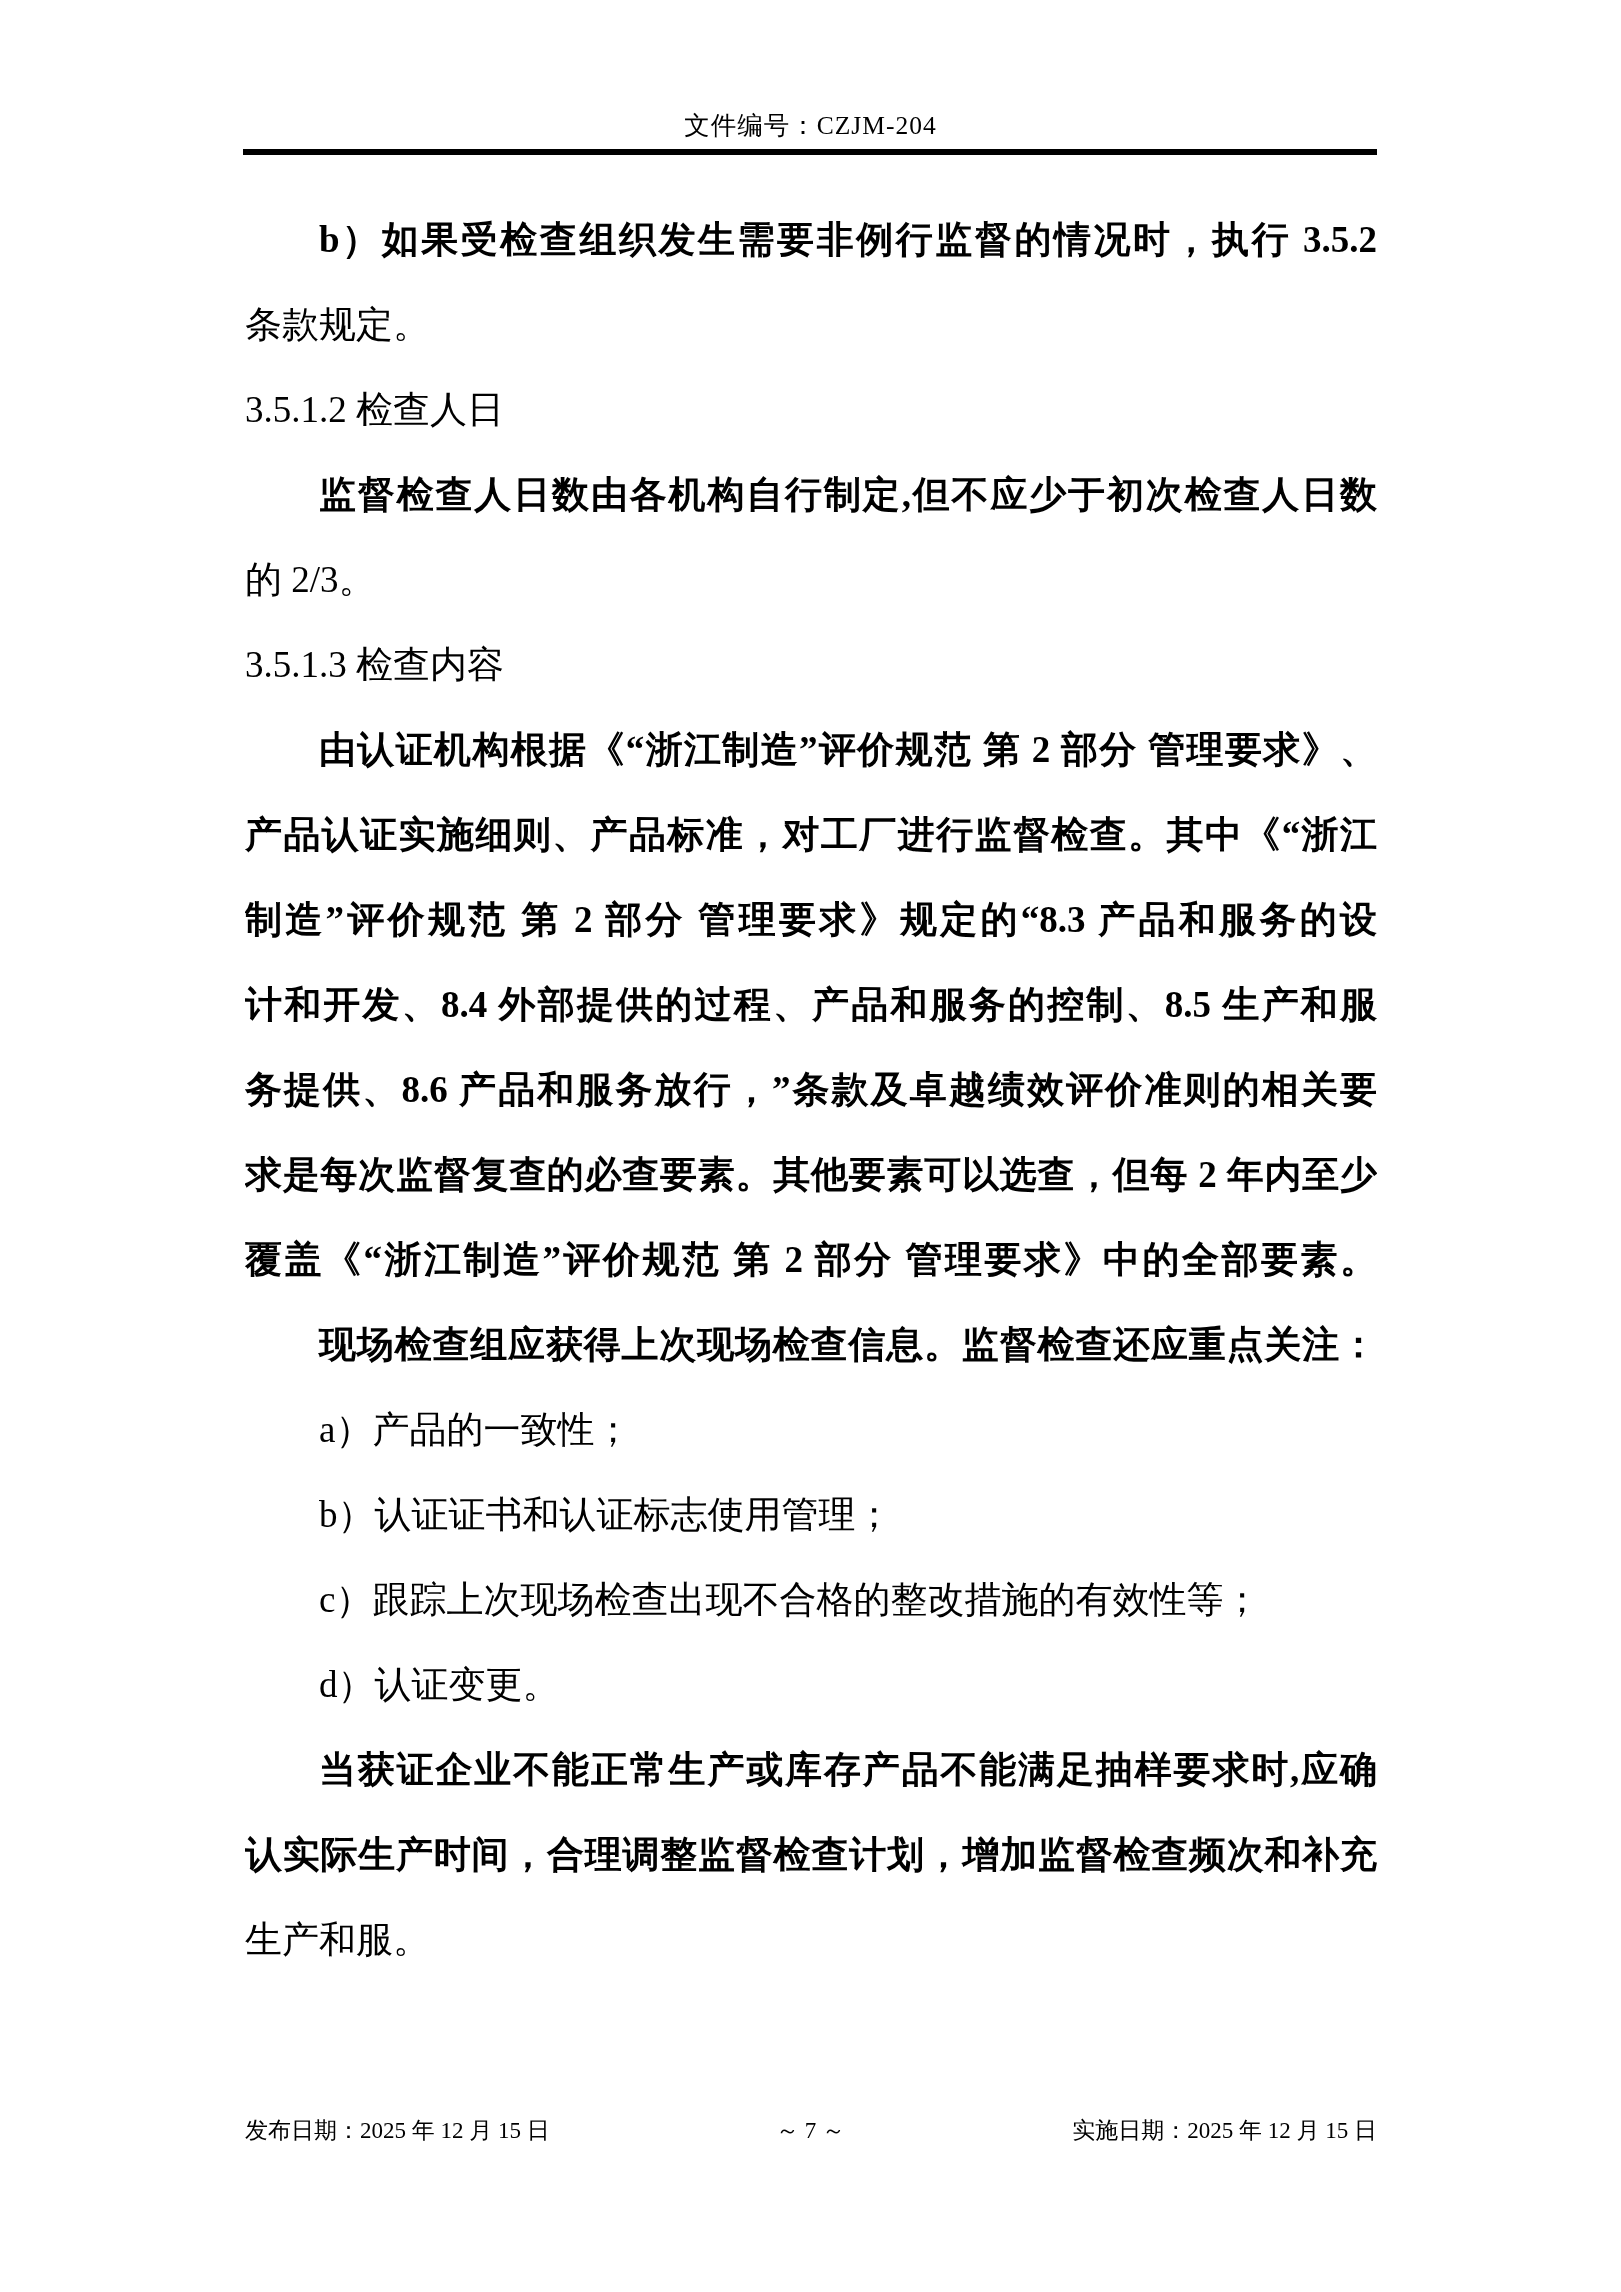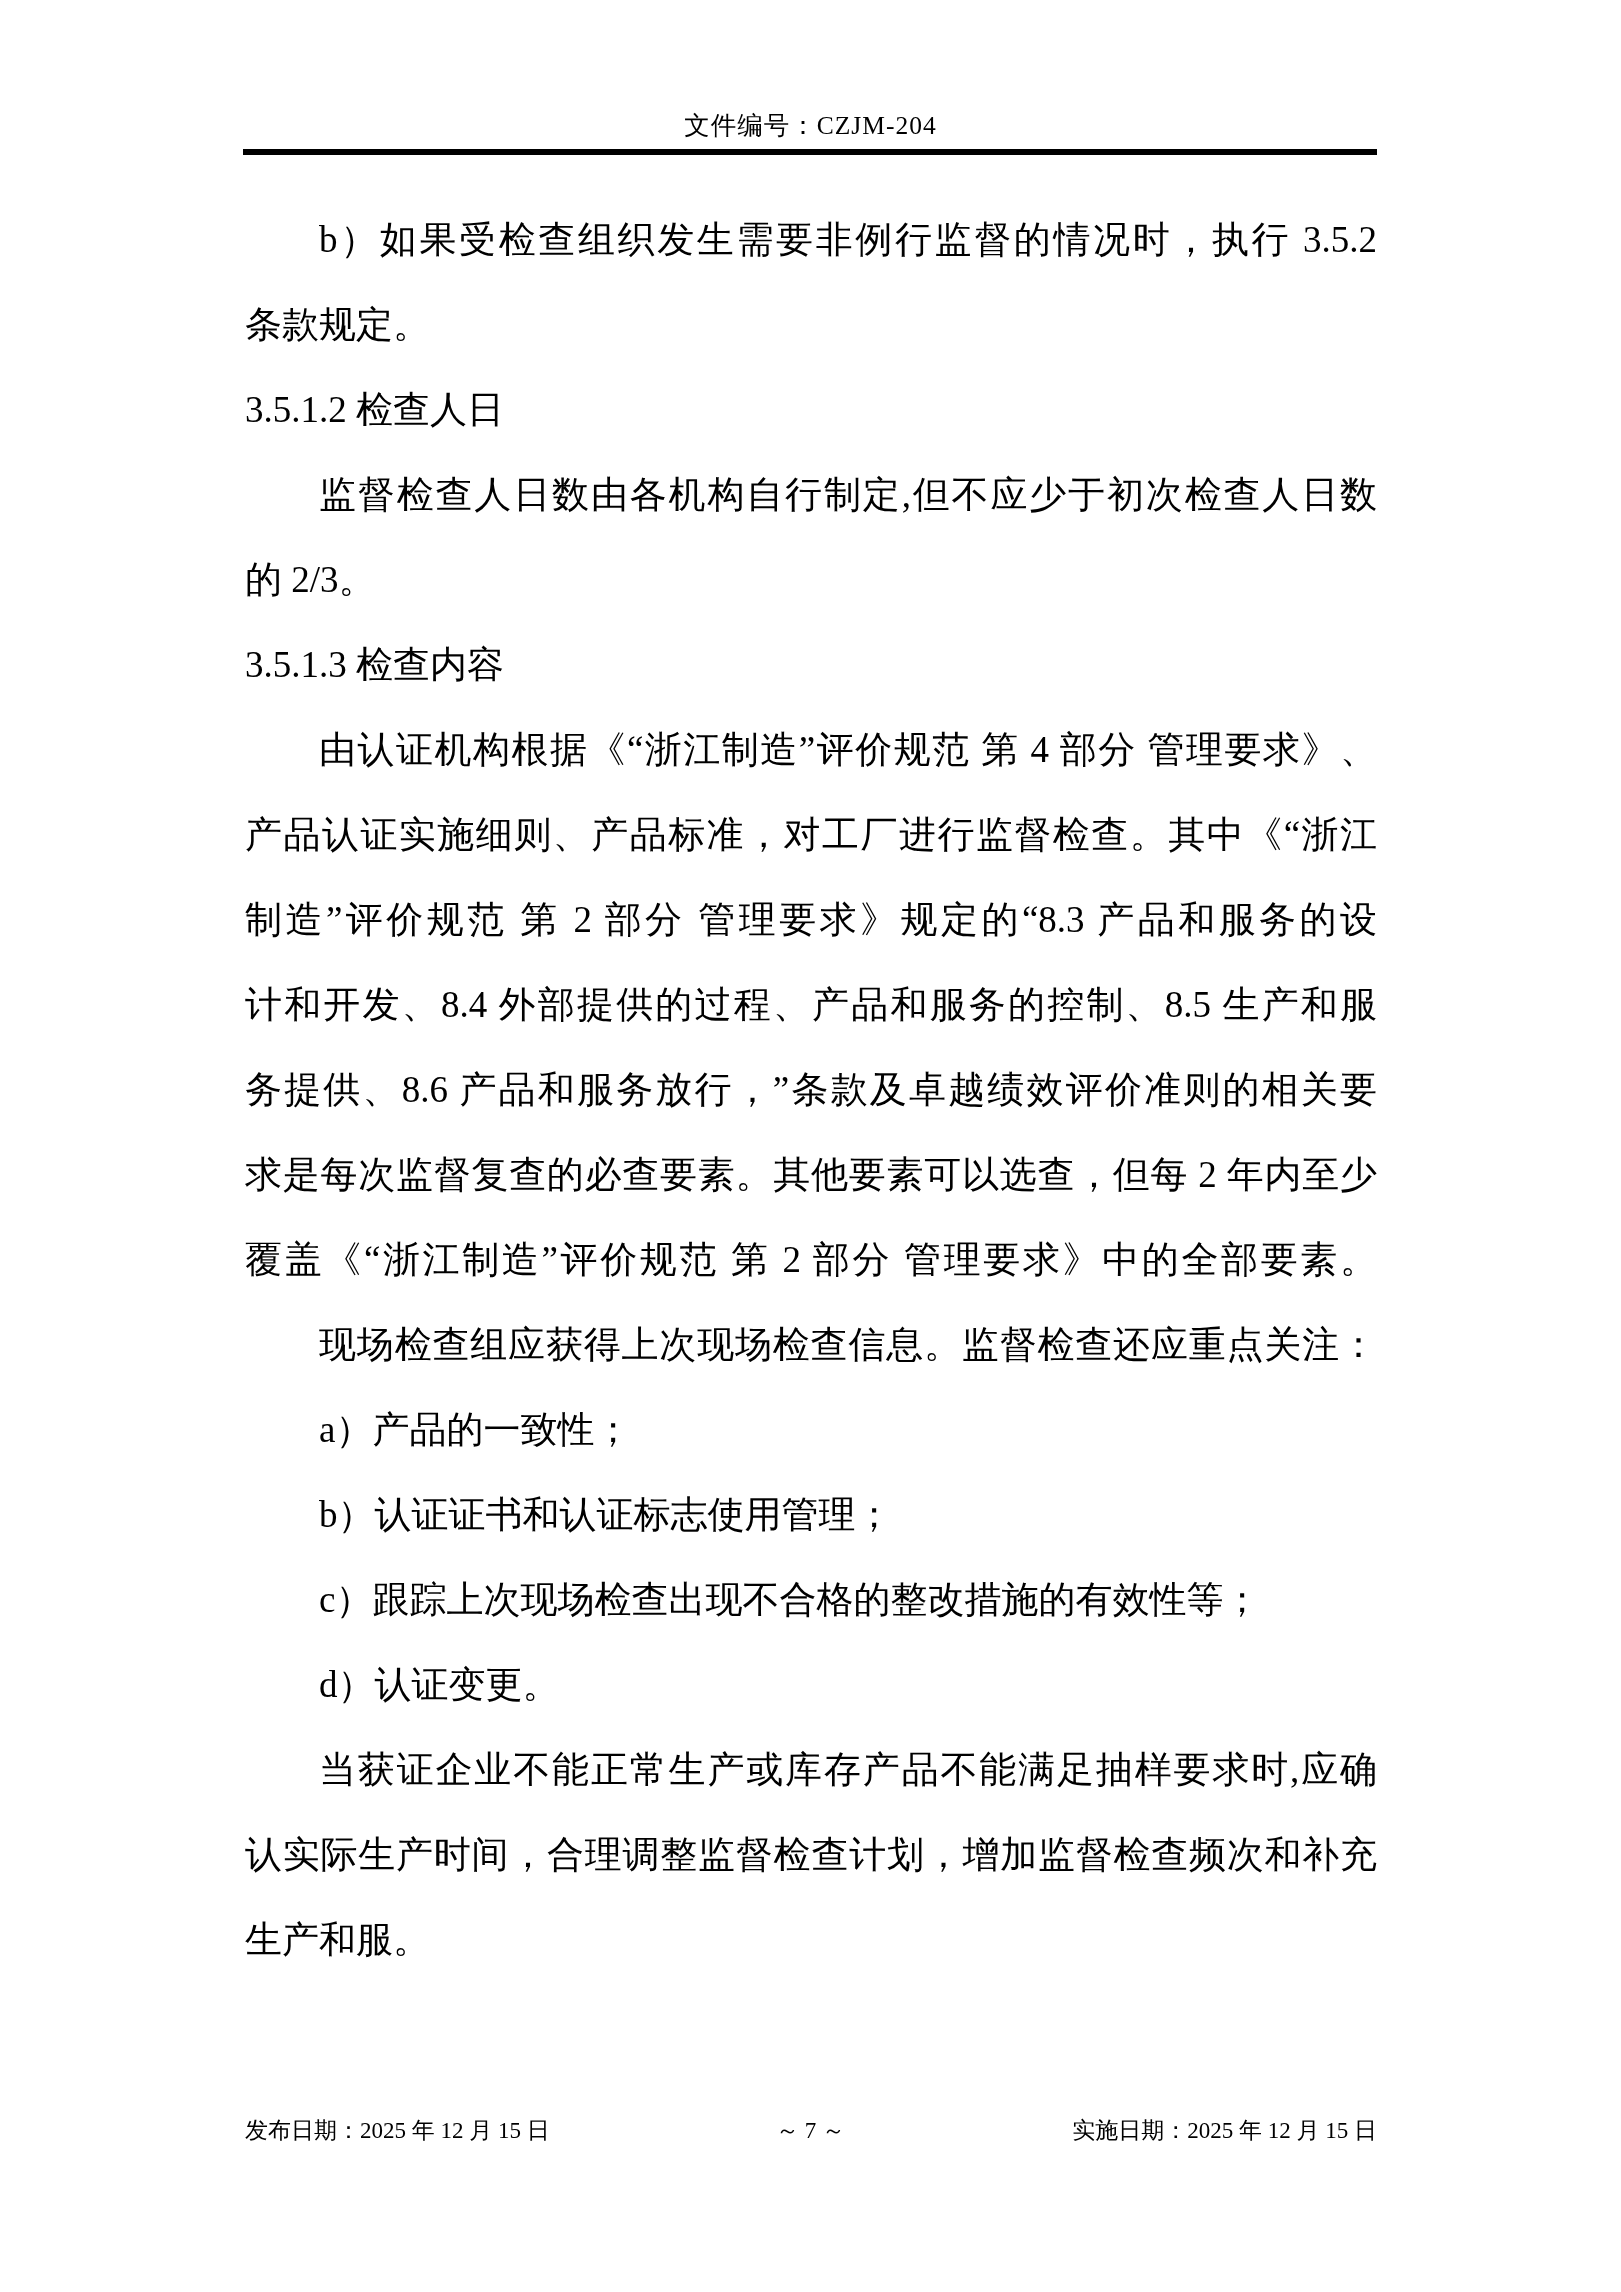"b）如果受检查组织发生需要非例行监督的情况时，执行 3.5.2" .line.fill { font-weight: none -> bold }
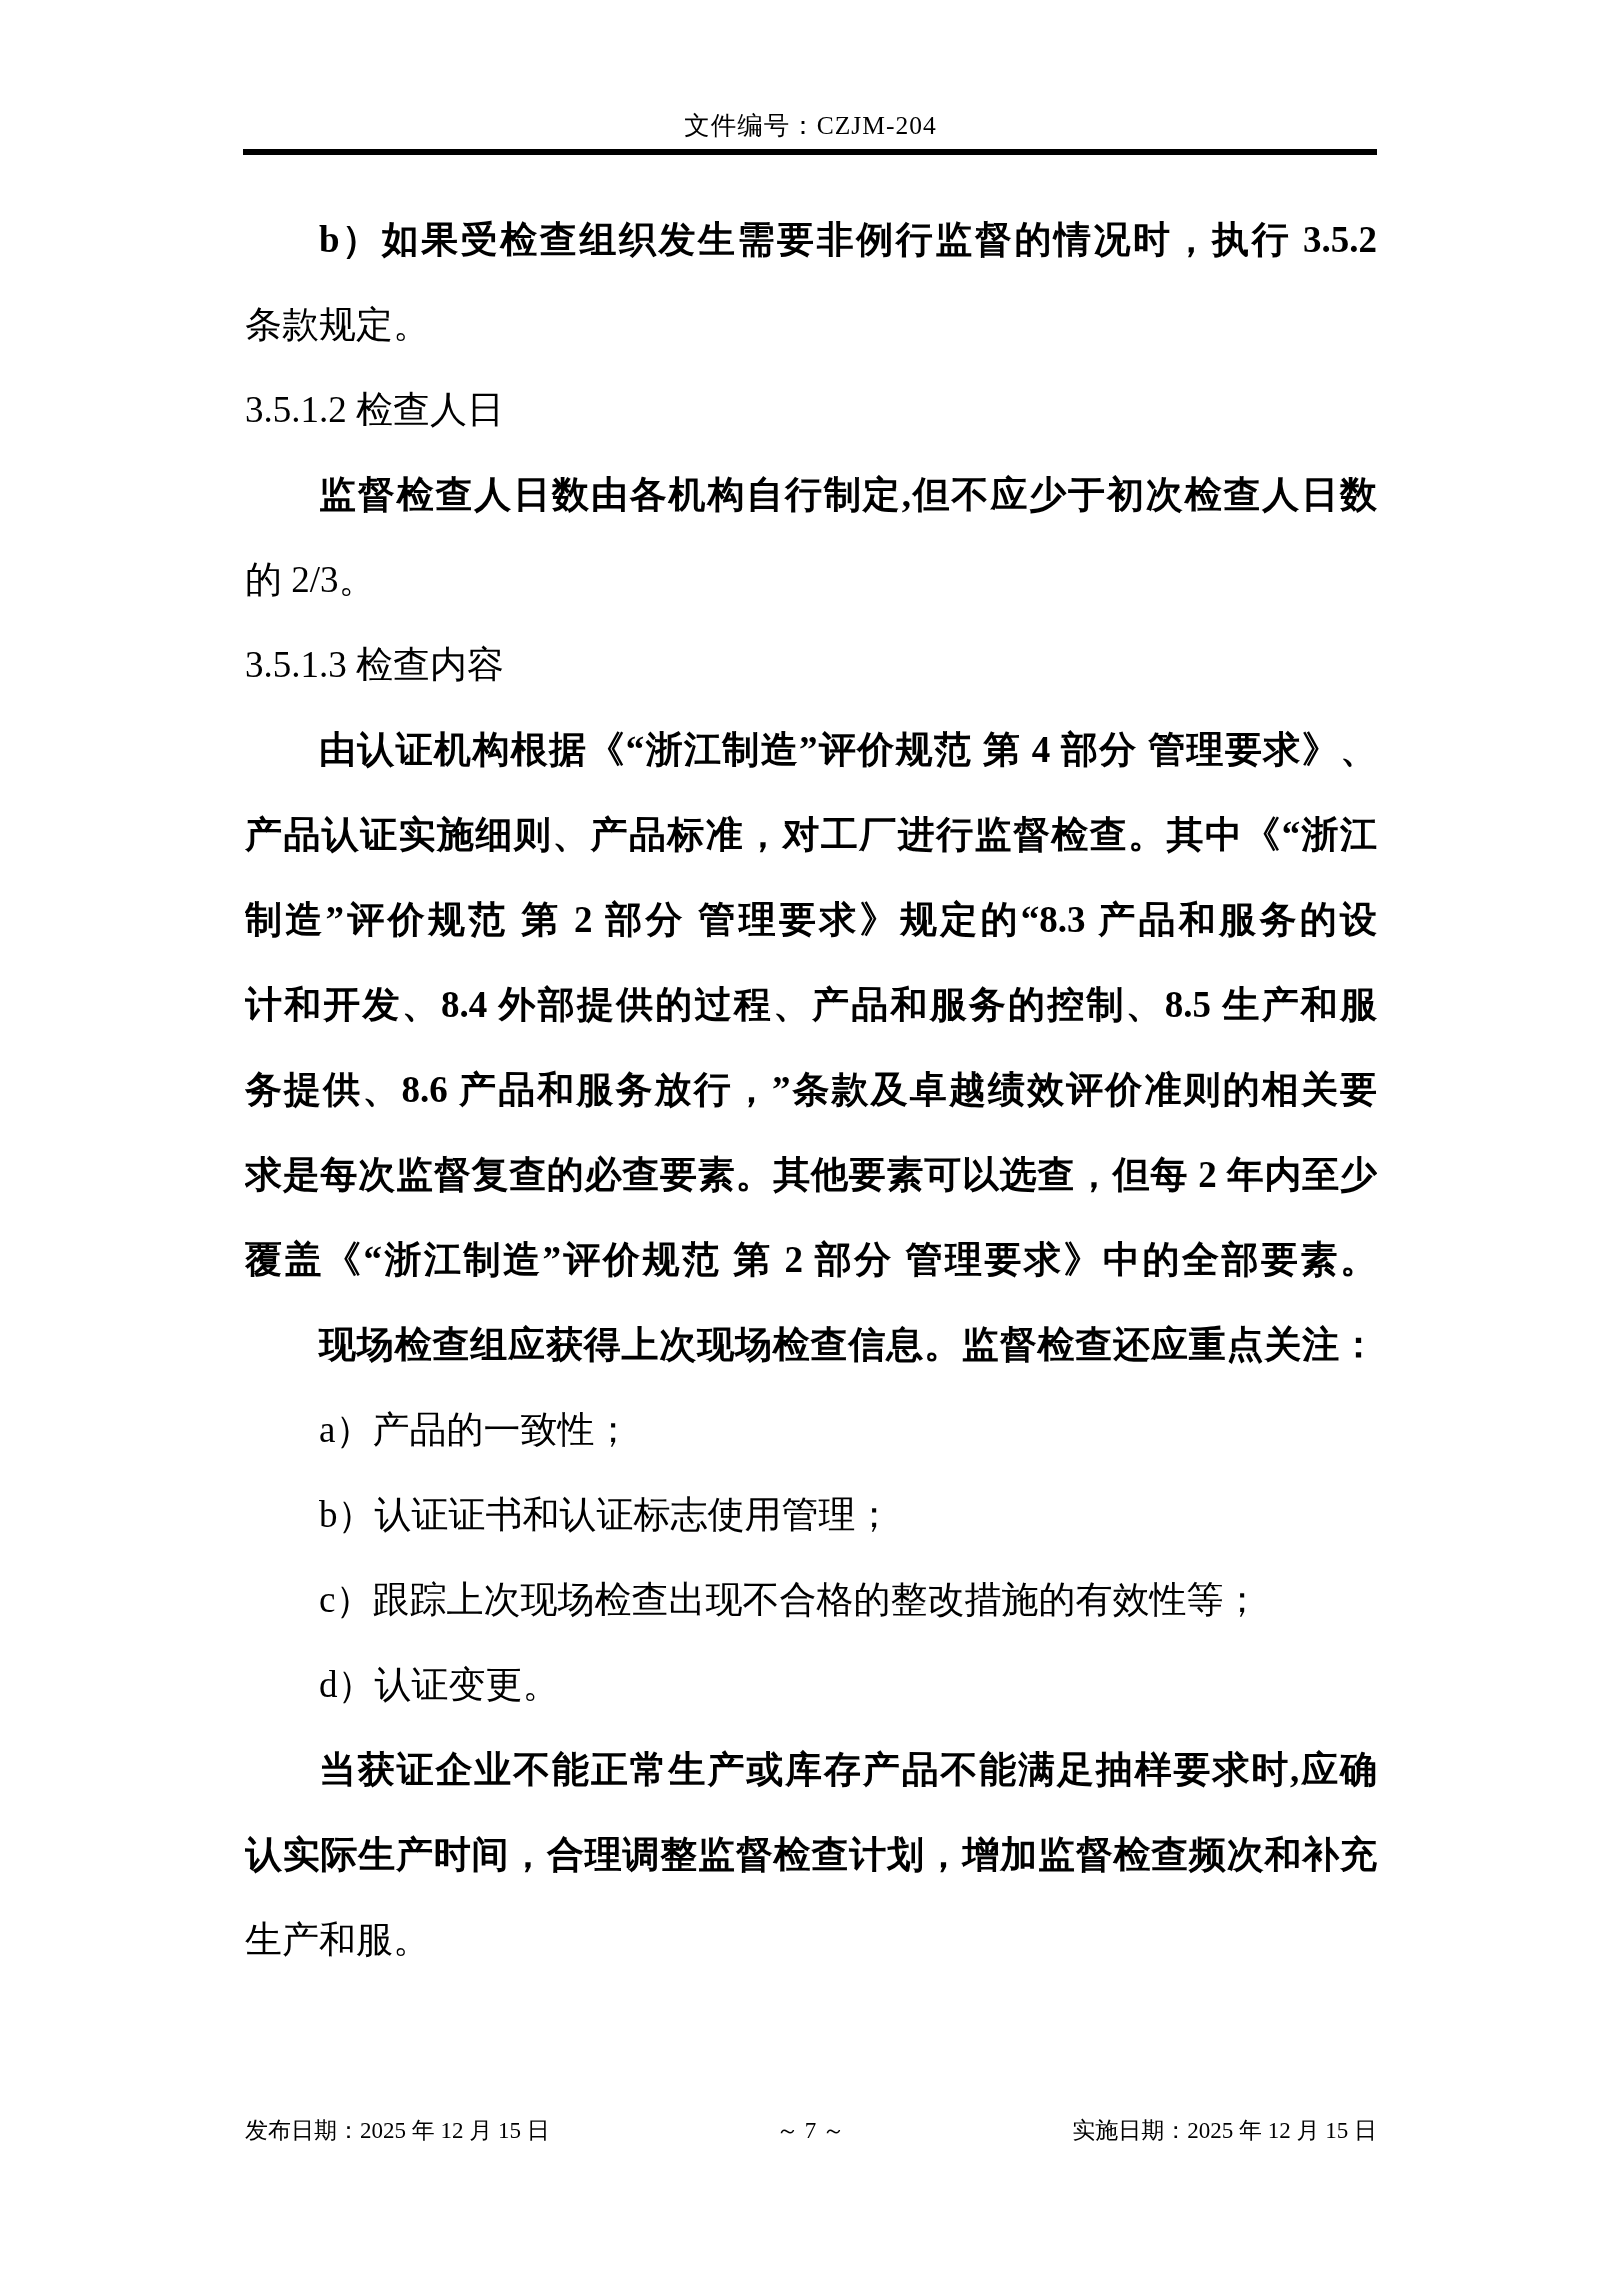"由认证机构根据《“浙江制造”评价规范 第 4 部分 管理要求》、" div.line { text: 4 -> 2 }
